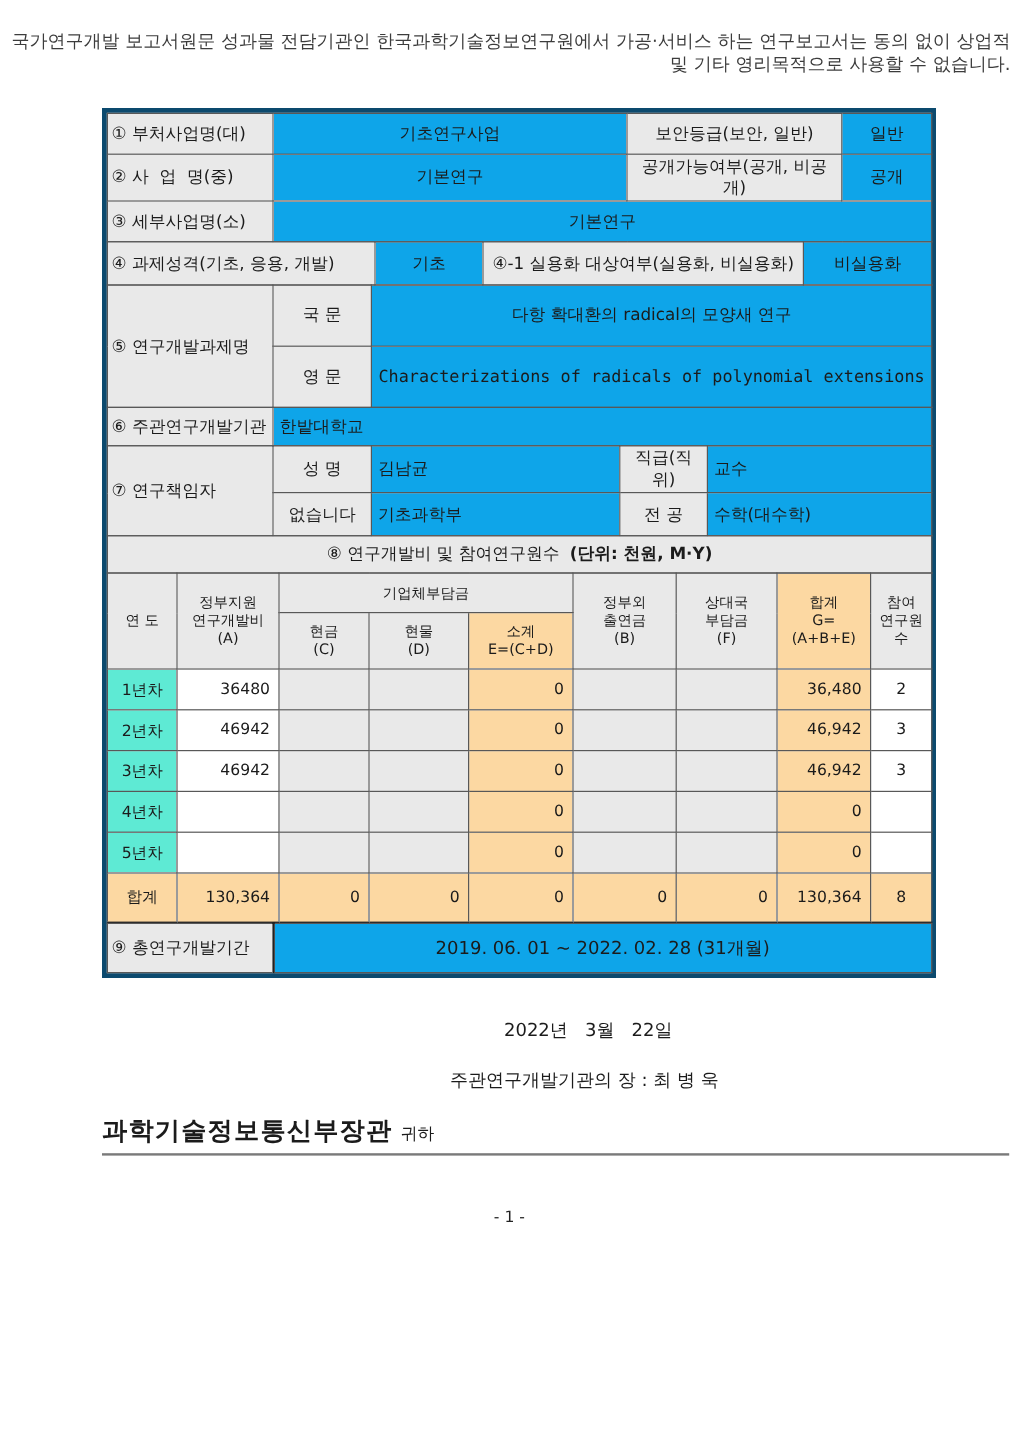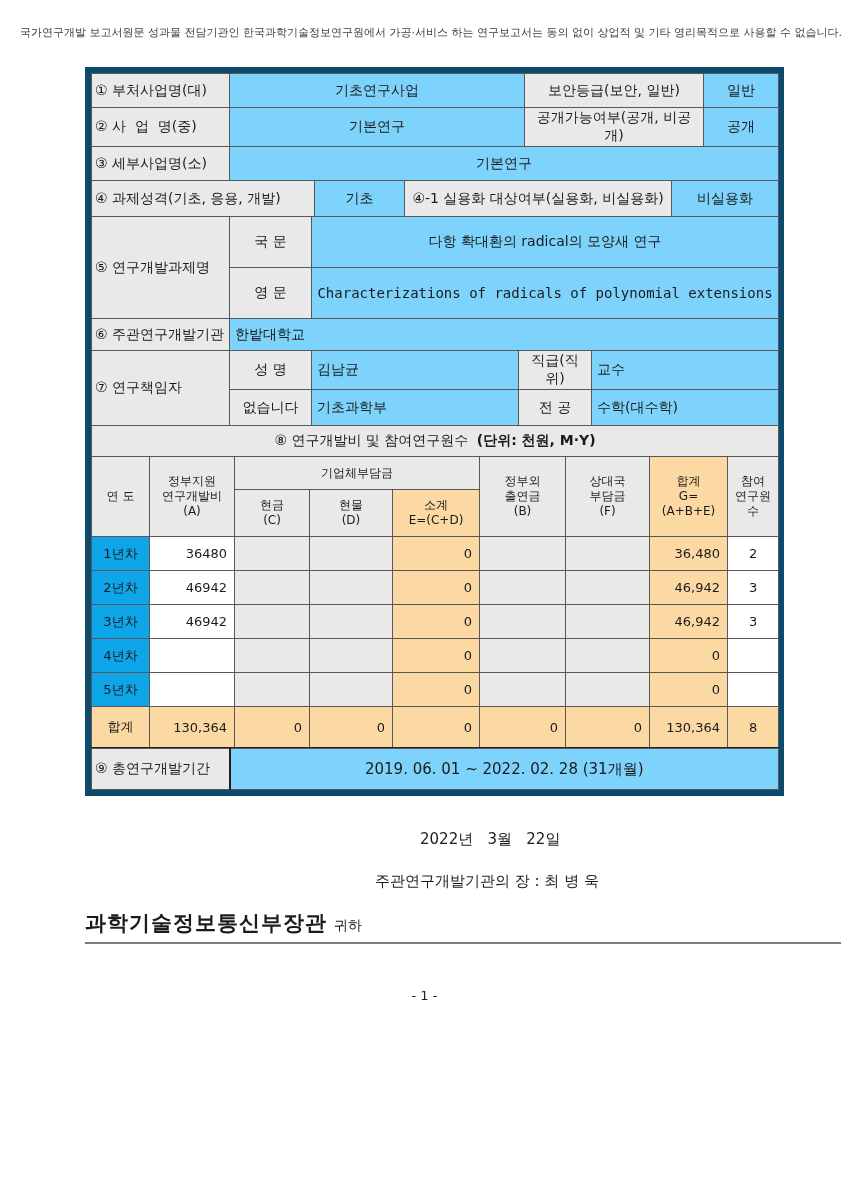"국가연구개발 보고서원문 성과물 전담기관인 한국과학기술정보연구원에서" .disclaimer { font-size: 11px -> 15px }
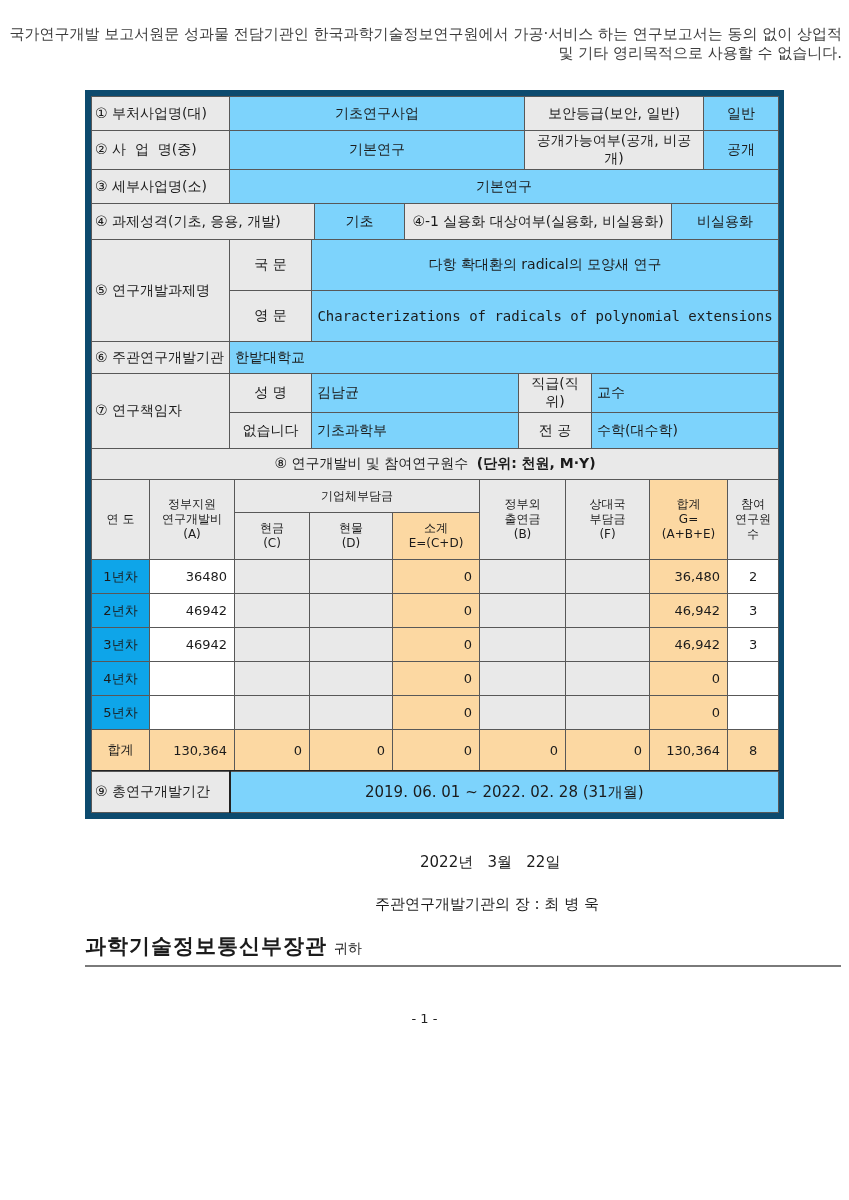"① 부처사업명(대)" .formwrap { border: 6px solid #0c4a6e -> 4px solid #0c4a6e }
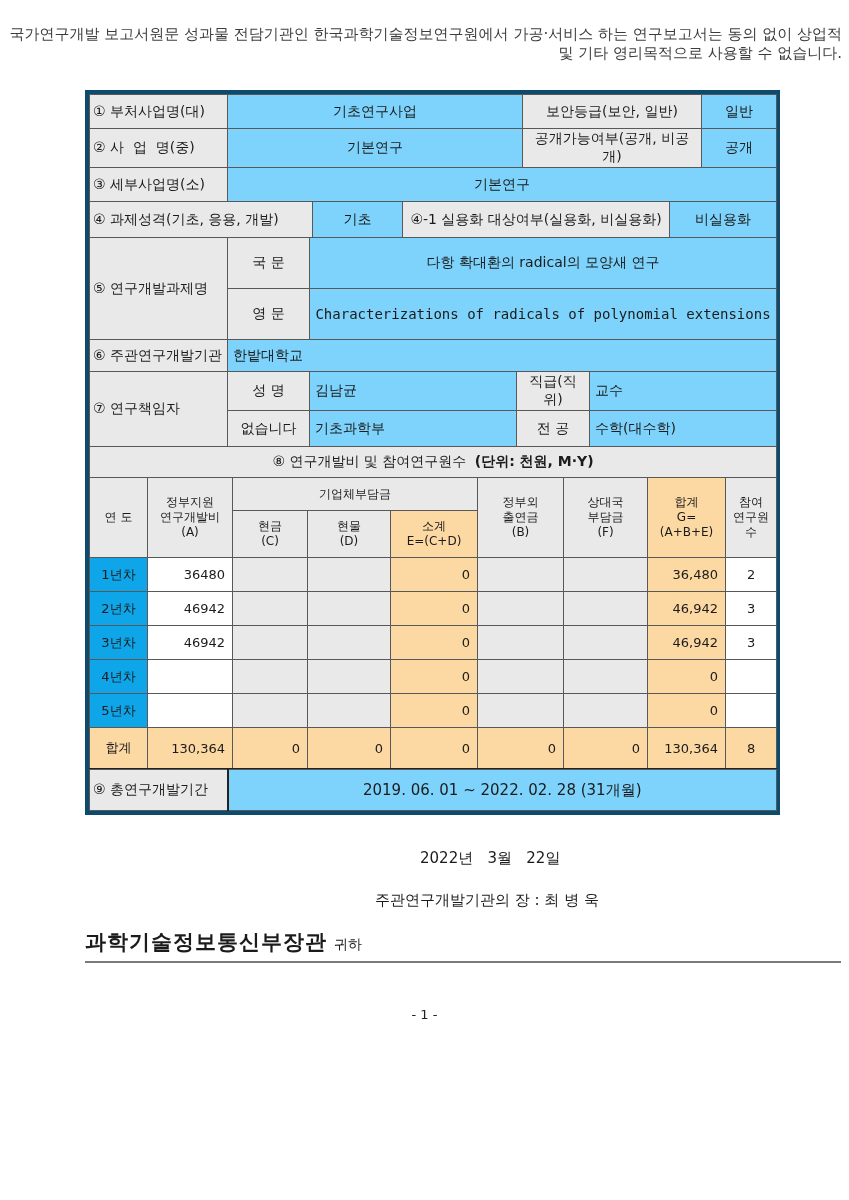"기초연구사업" .val { background: #7dd3fc -> #0ea5e9 }
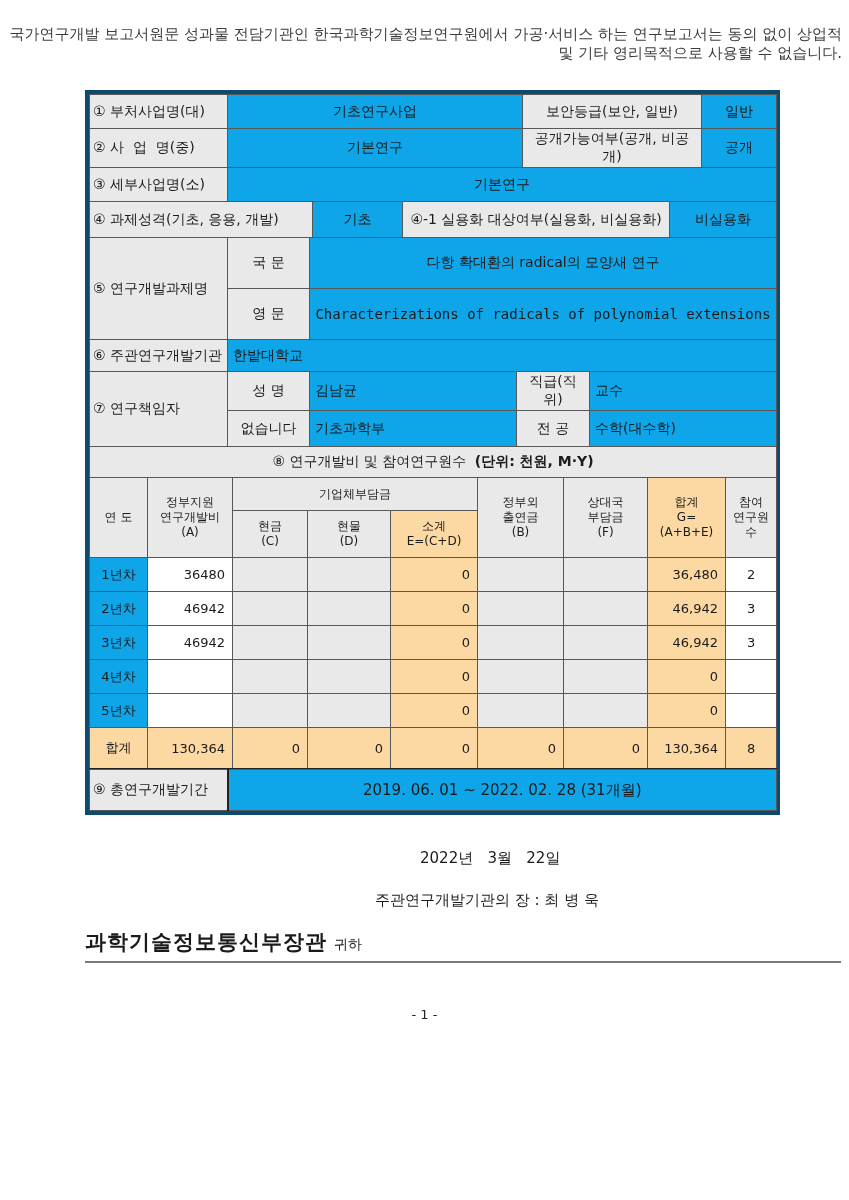"1년차" .budget td.year { background: #0ea5e9 -> #5eead4 }
